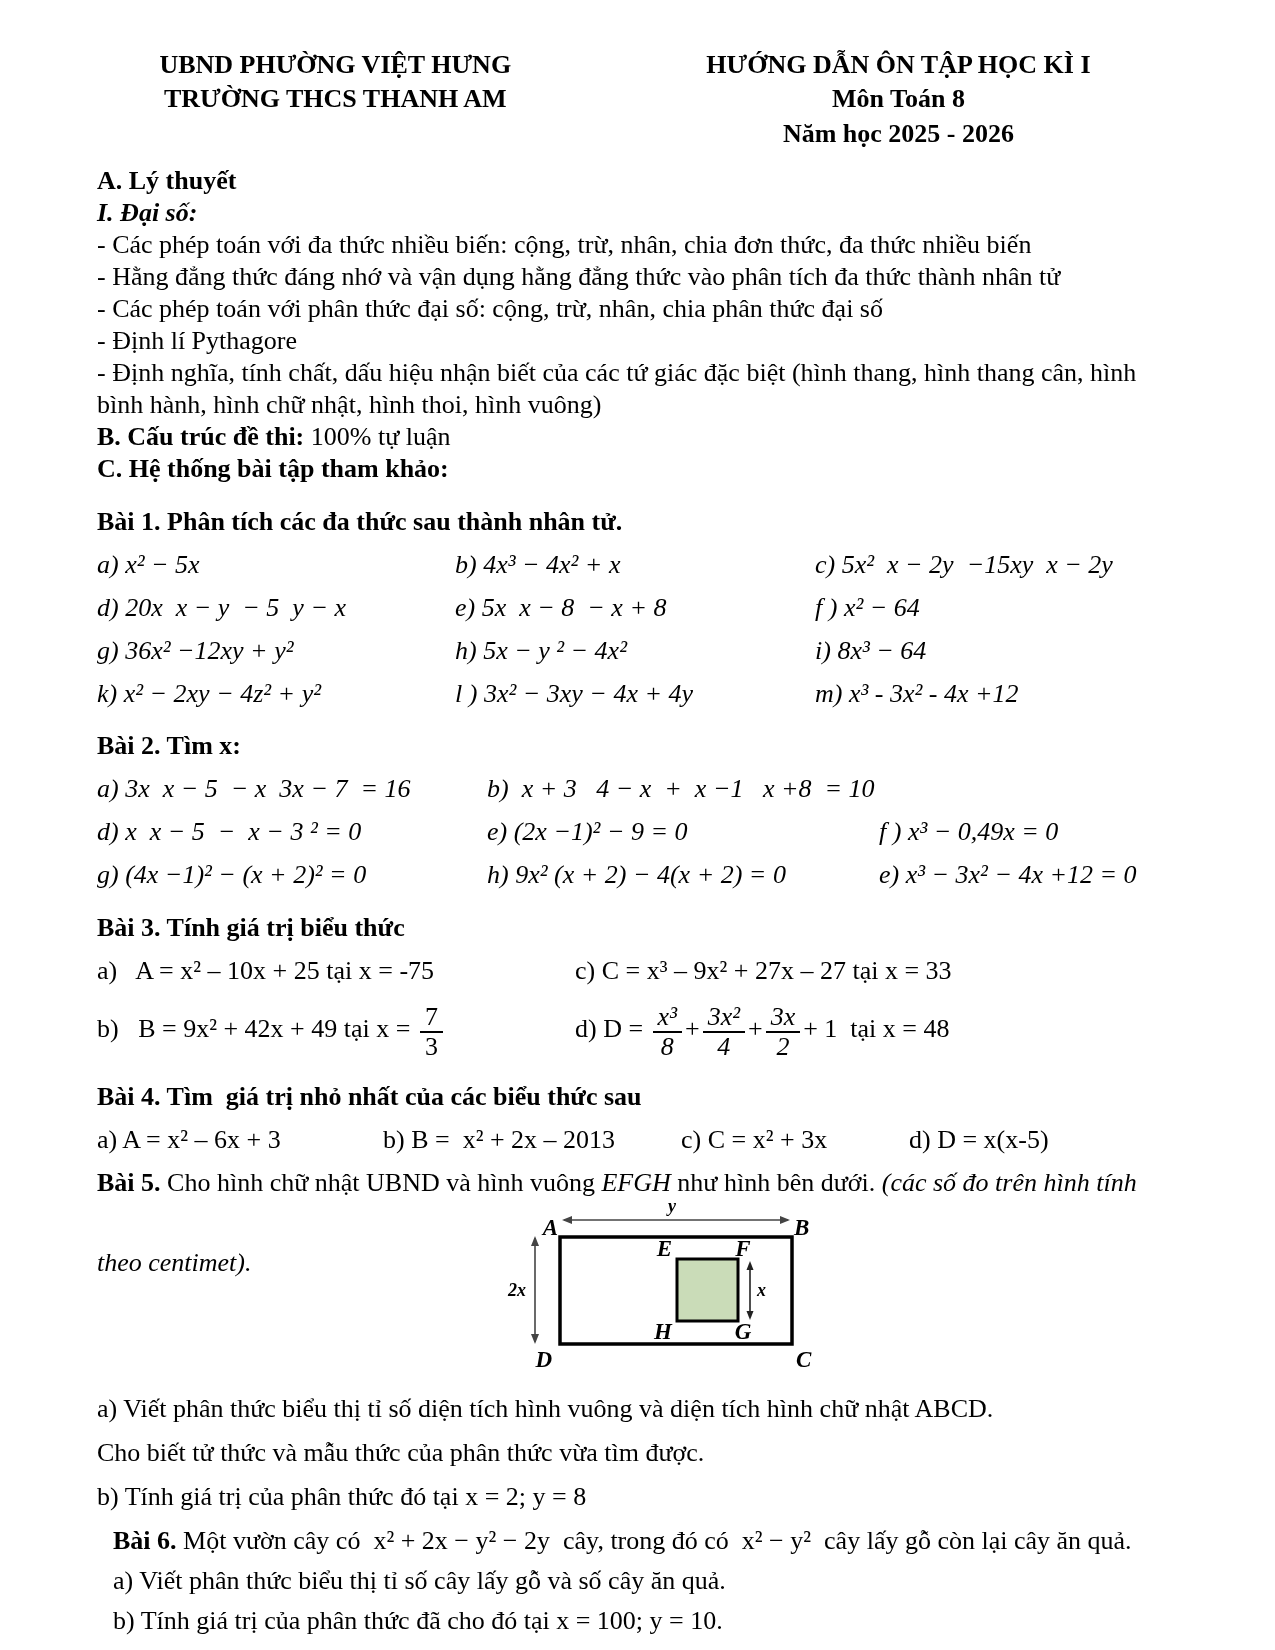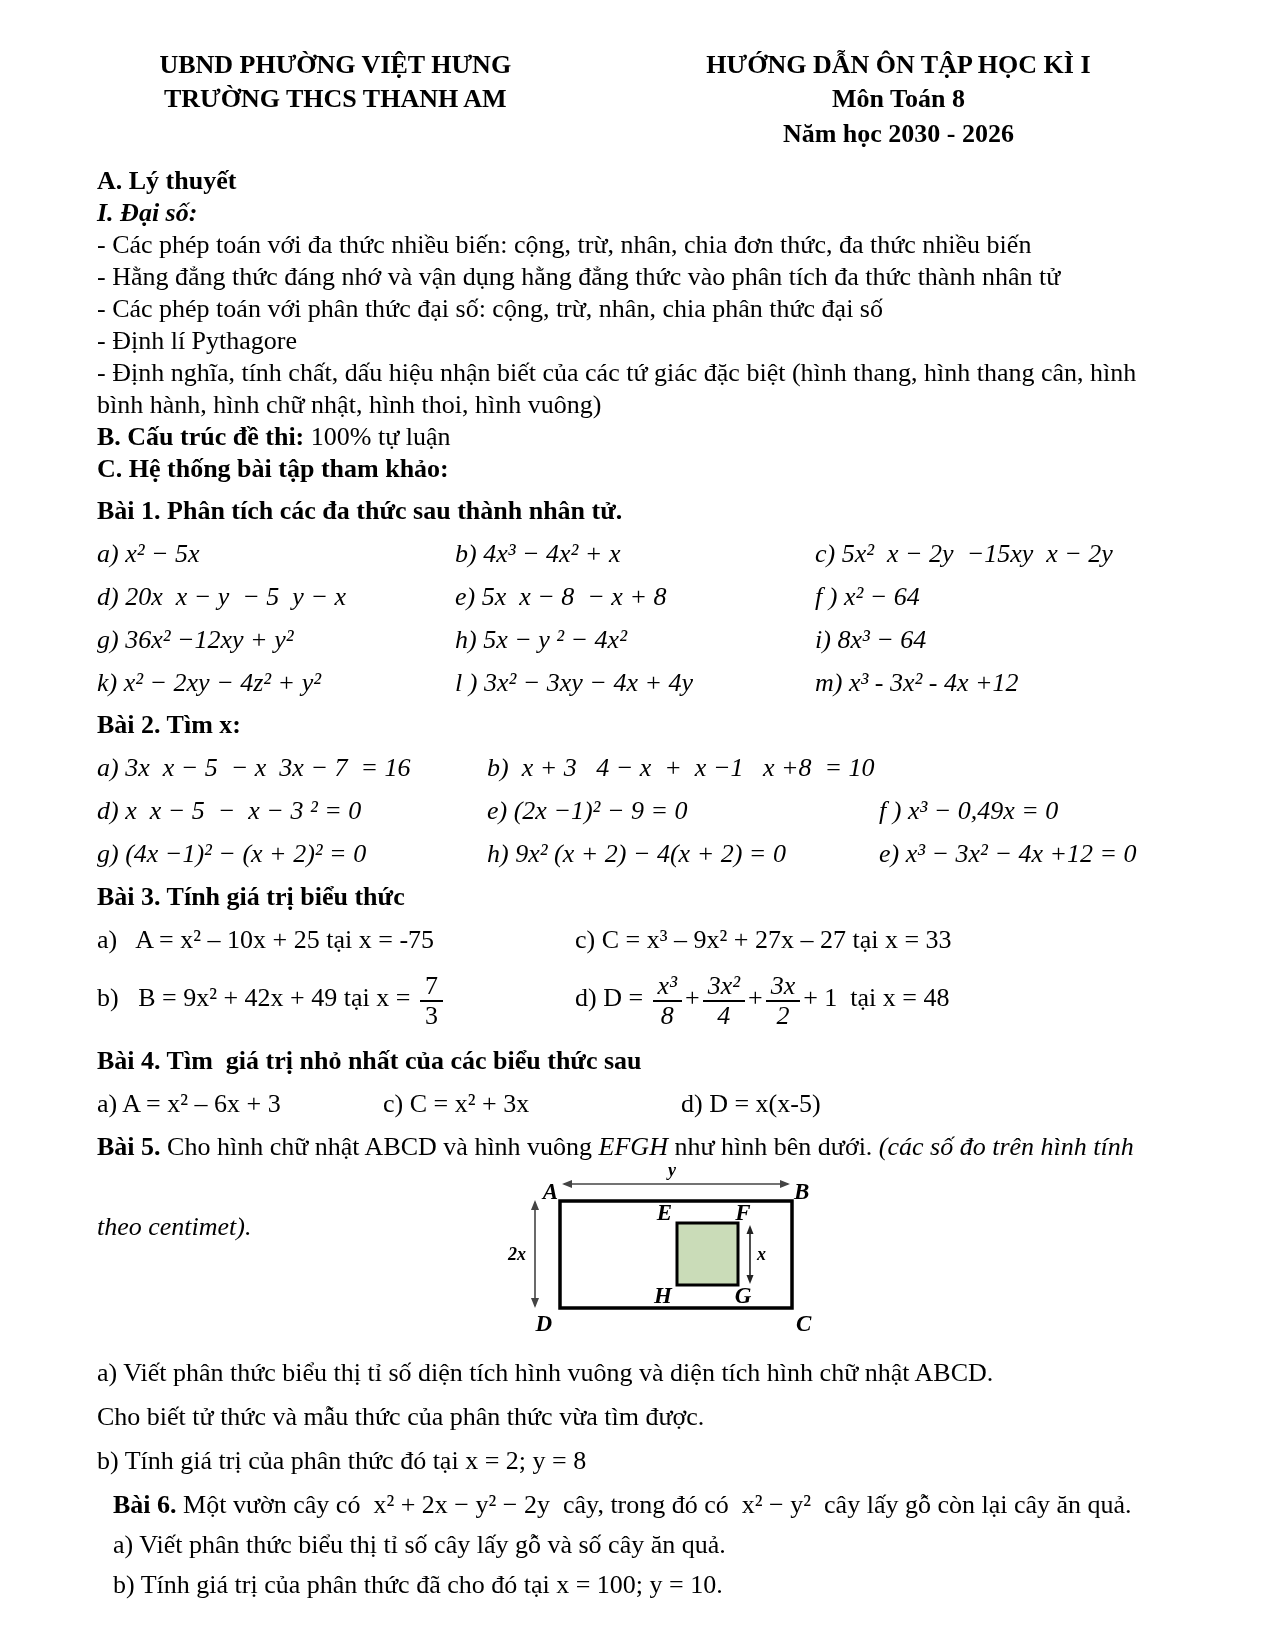"Năm học 2030 - 2026" div.hdr-line { text: 2030 -> 2025 }
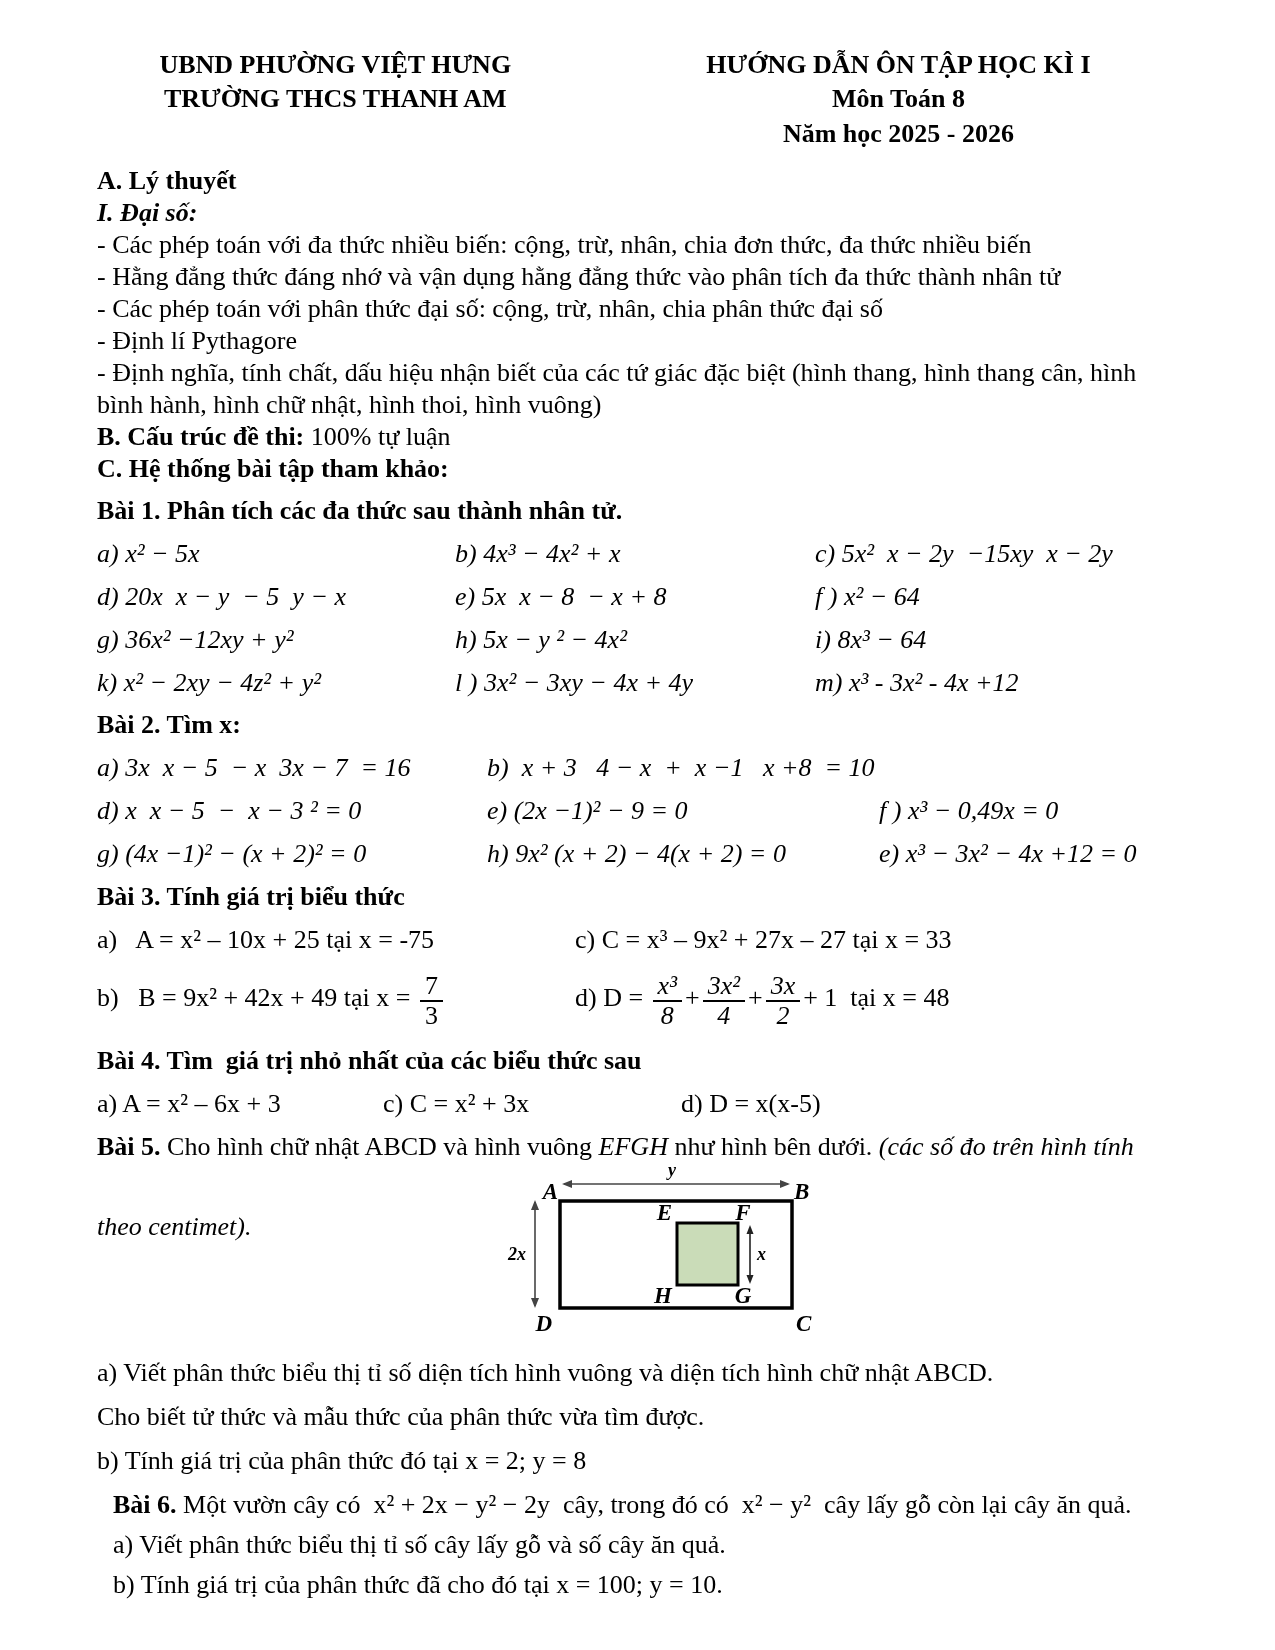"Bài 1. Phân tích các" .btitle { margin: 10px 0 6px 0 -> 21px 0 6px 0 }
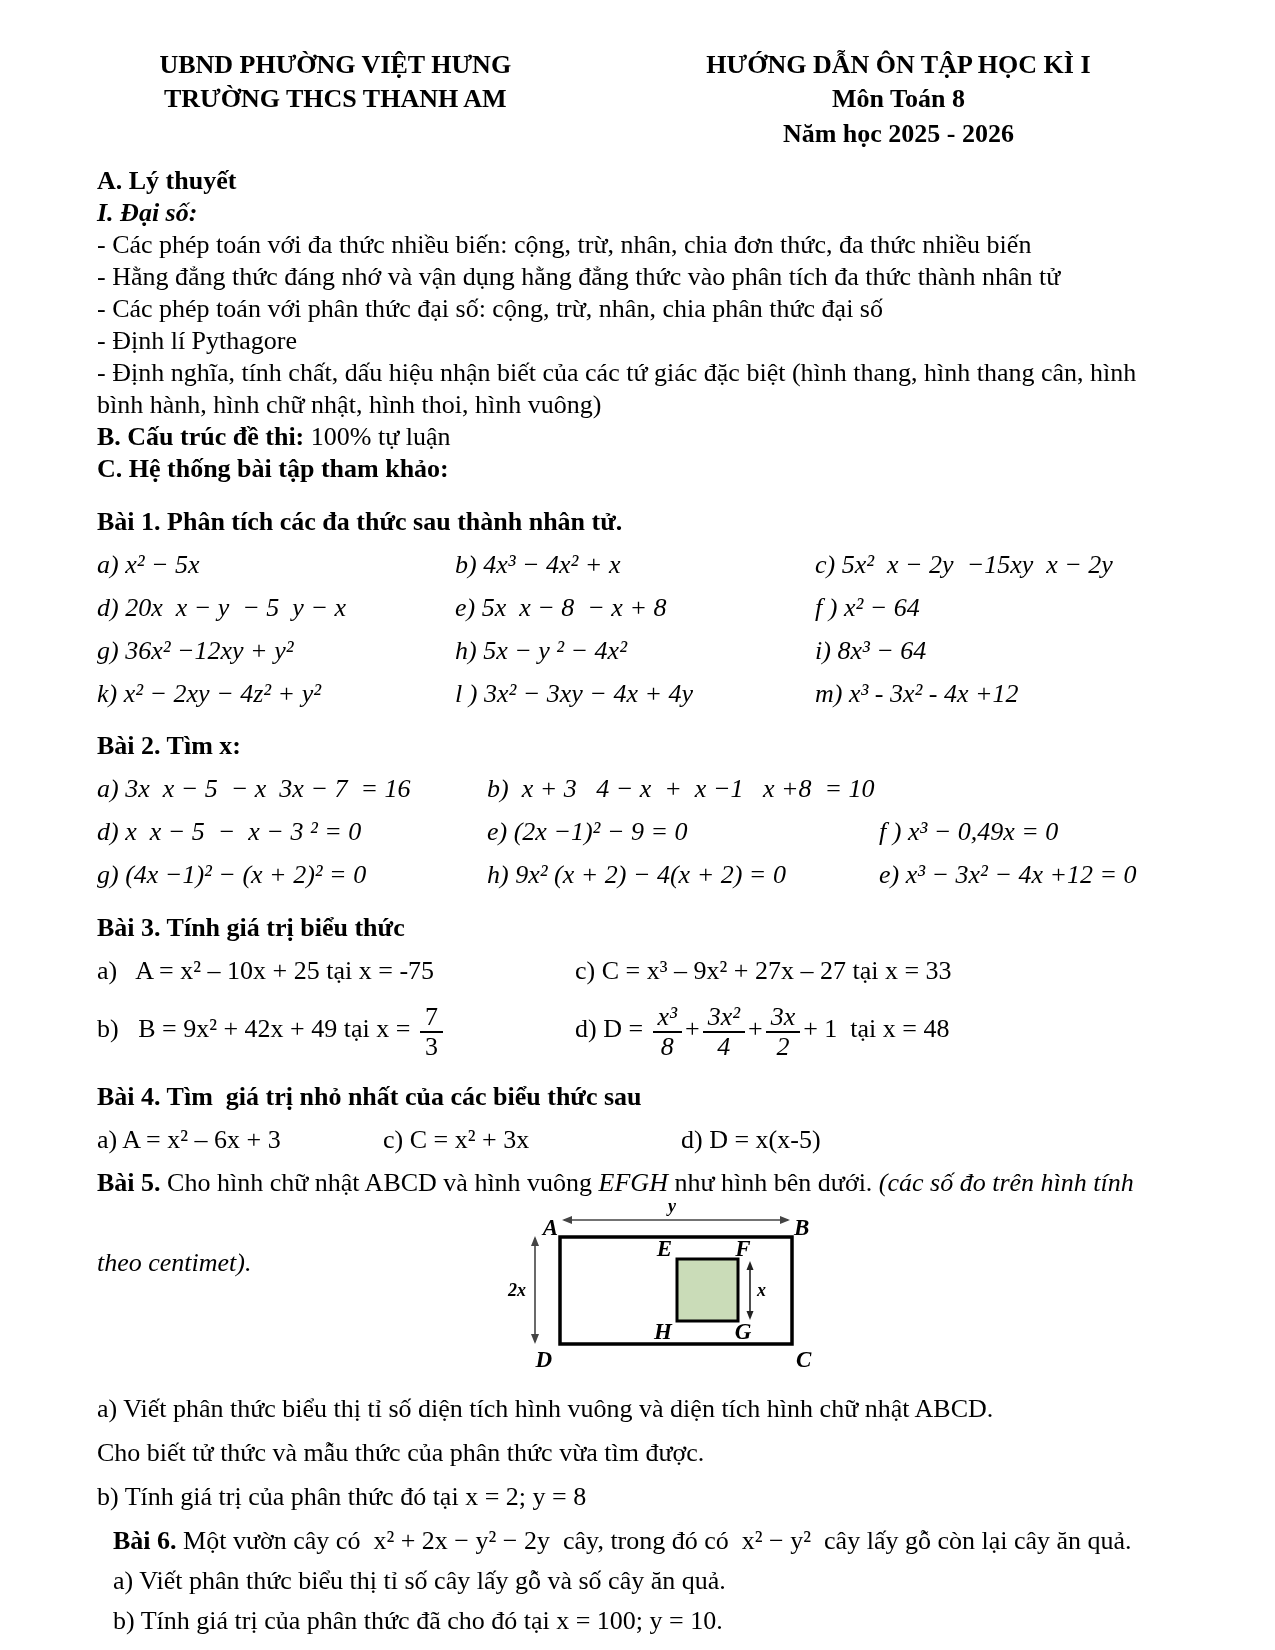"b) B = x² +" span.cell { html: none -> <span>b) B = x² + 2x – 2013</span> }
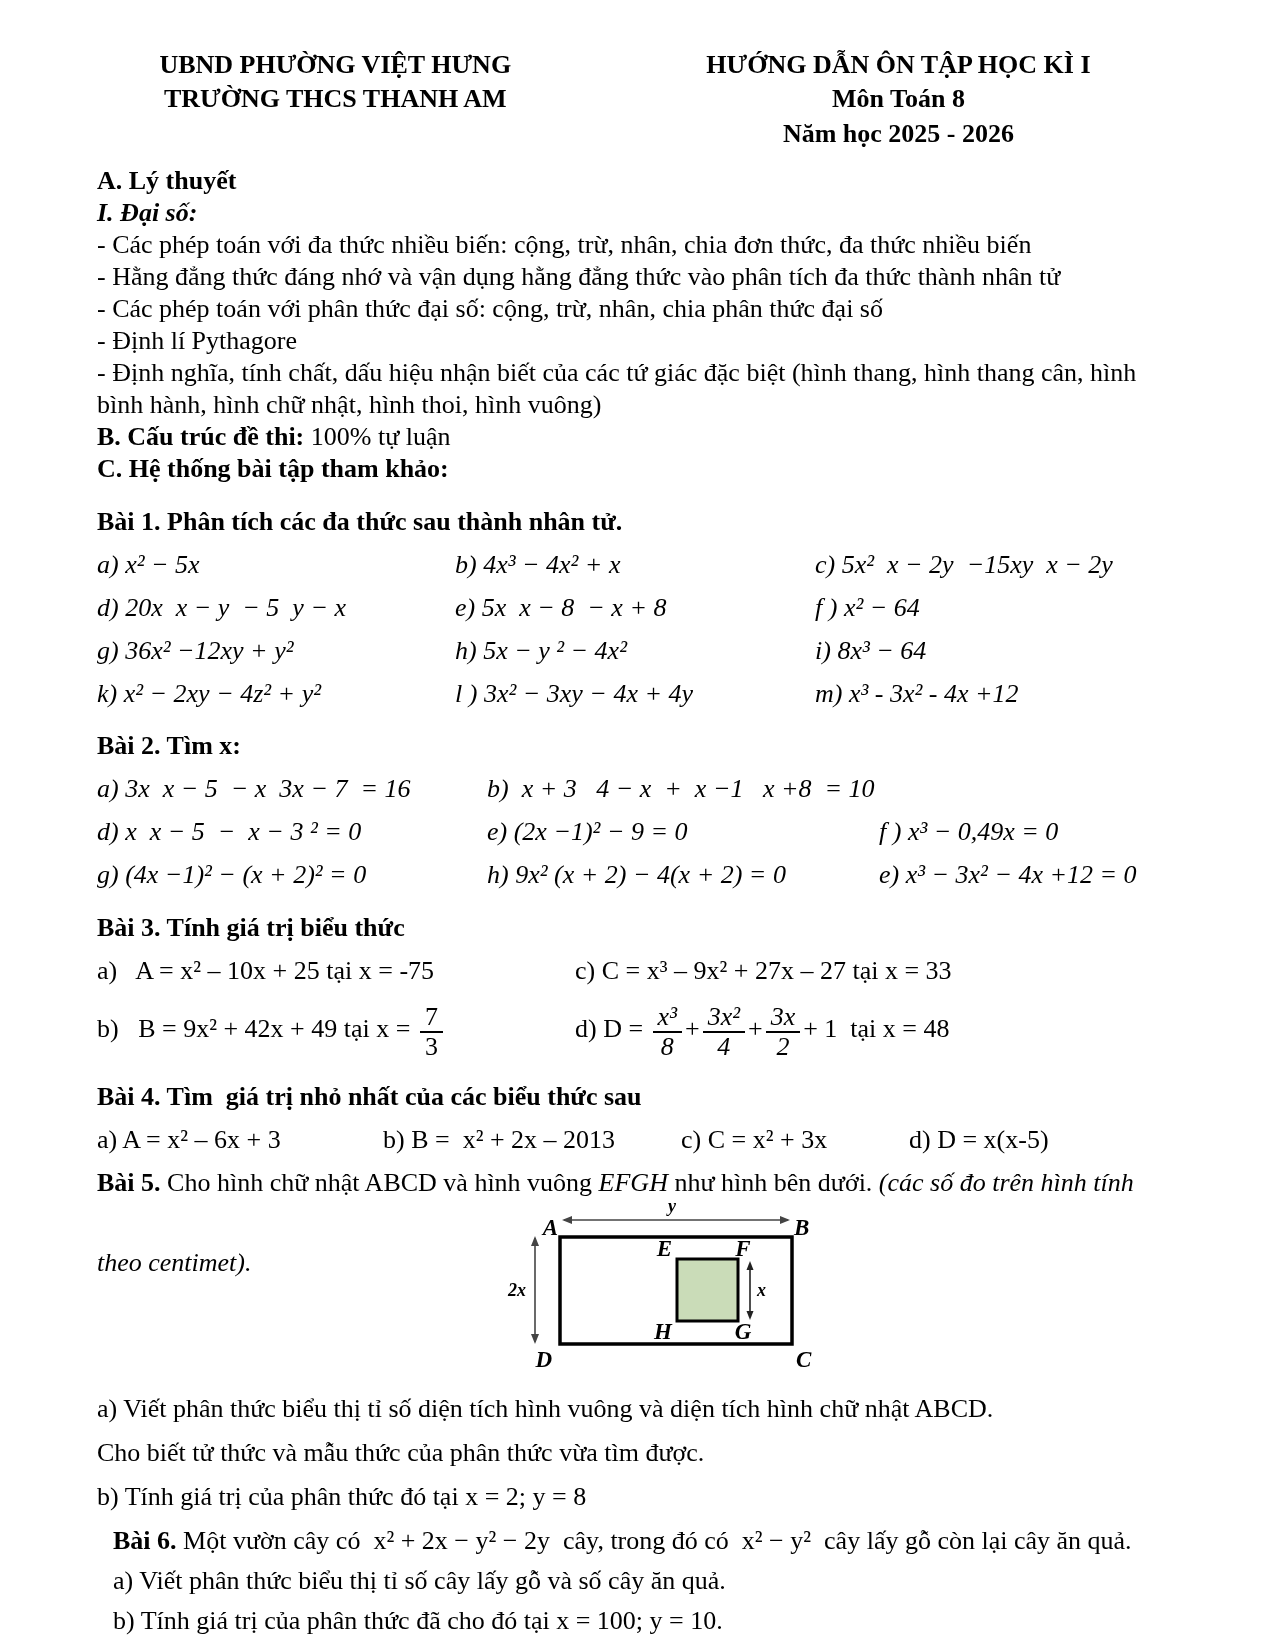"Cho hình chữ nhật ABCD" span { text: ABCD -> UBND }
